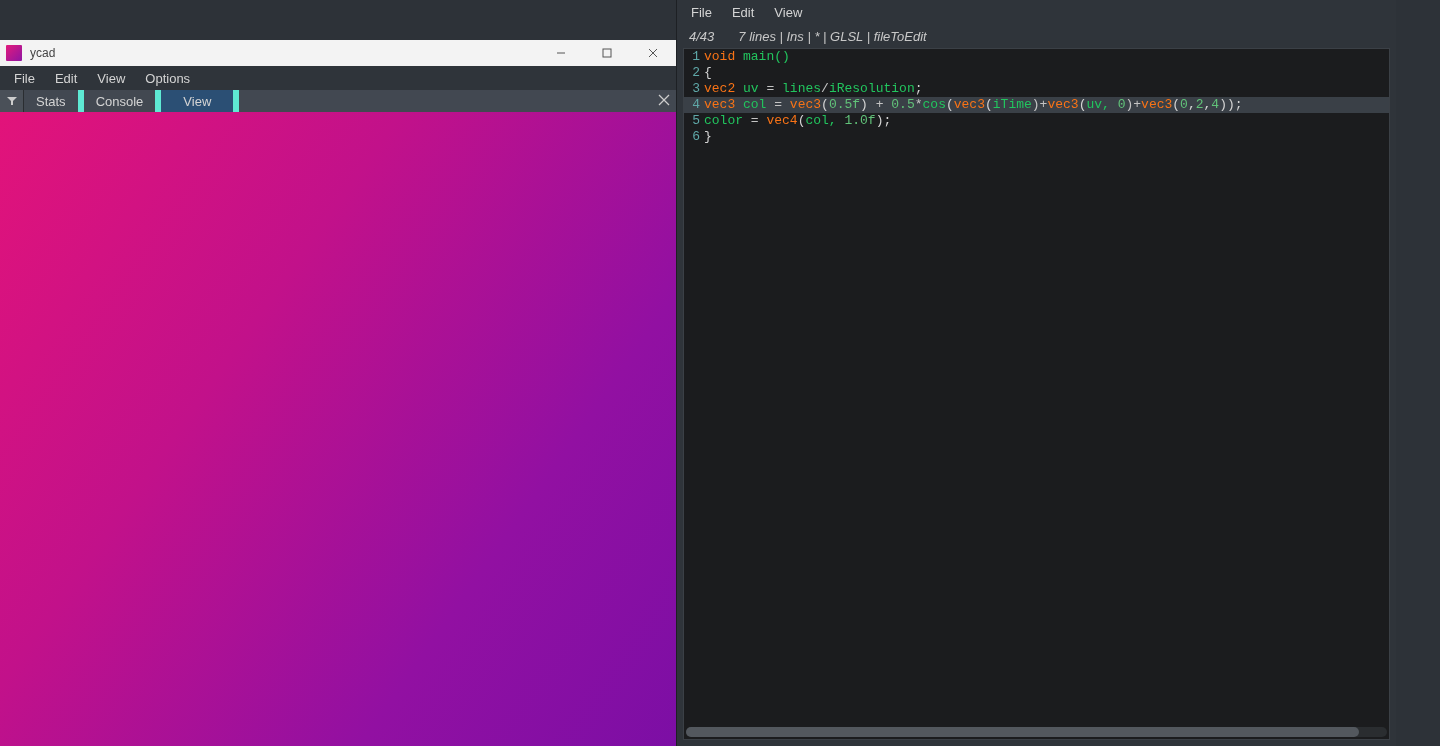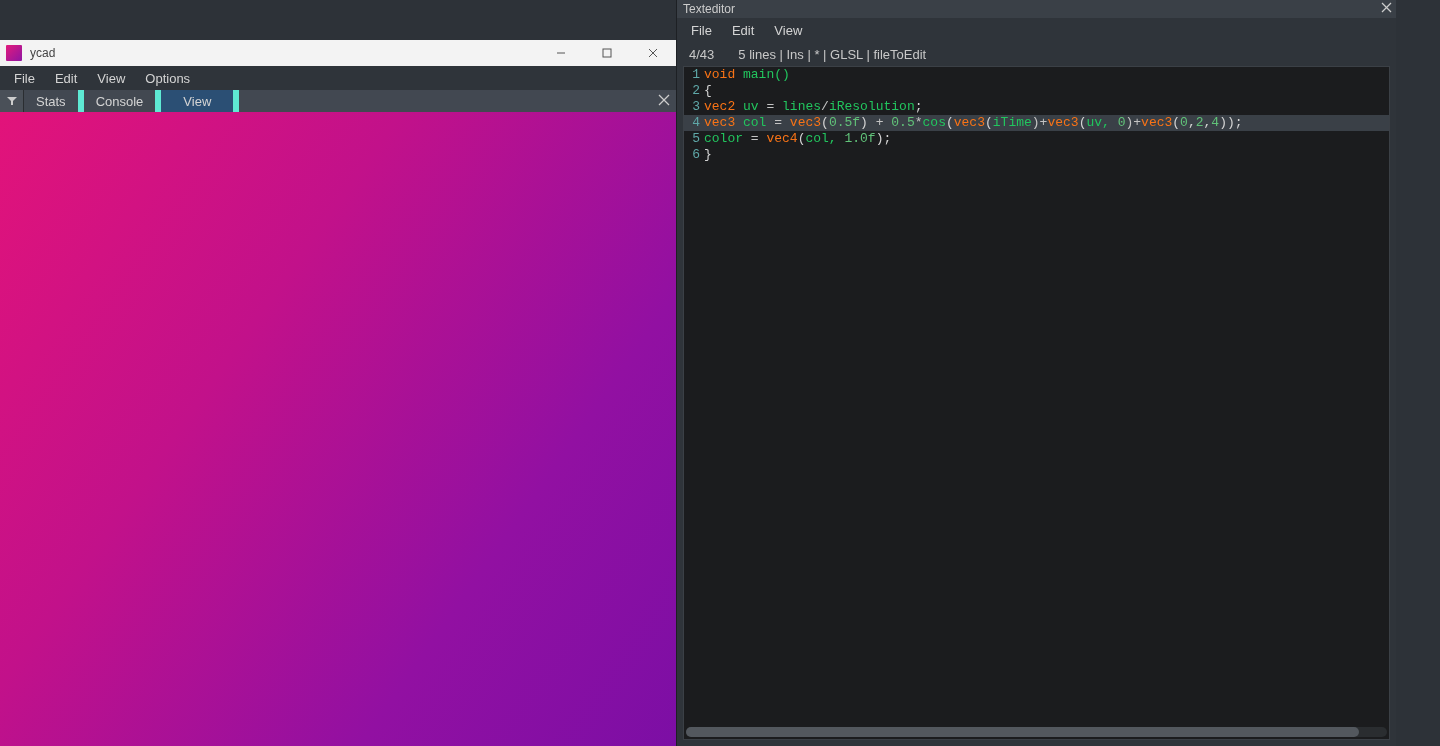"Texteditor" div.right-title { html: <div> <span>Texteditor</span> <div> <svg> <line></line> <line></line> </svg> </div> </div> -> none }
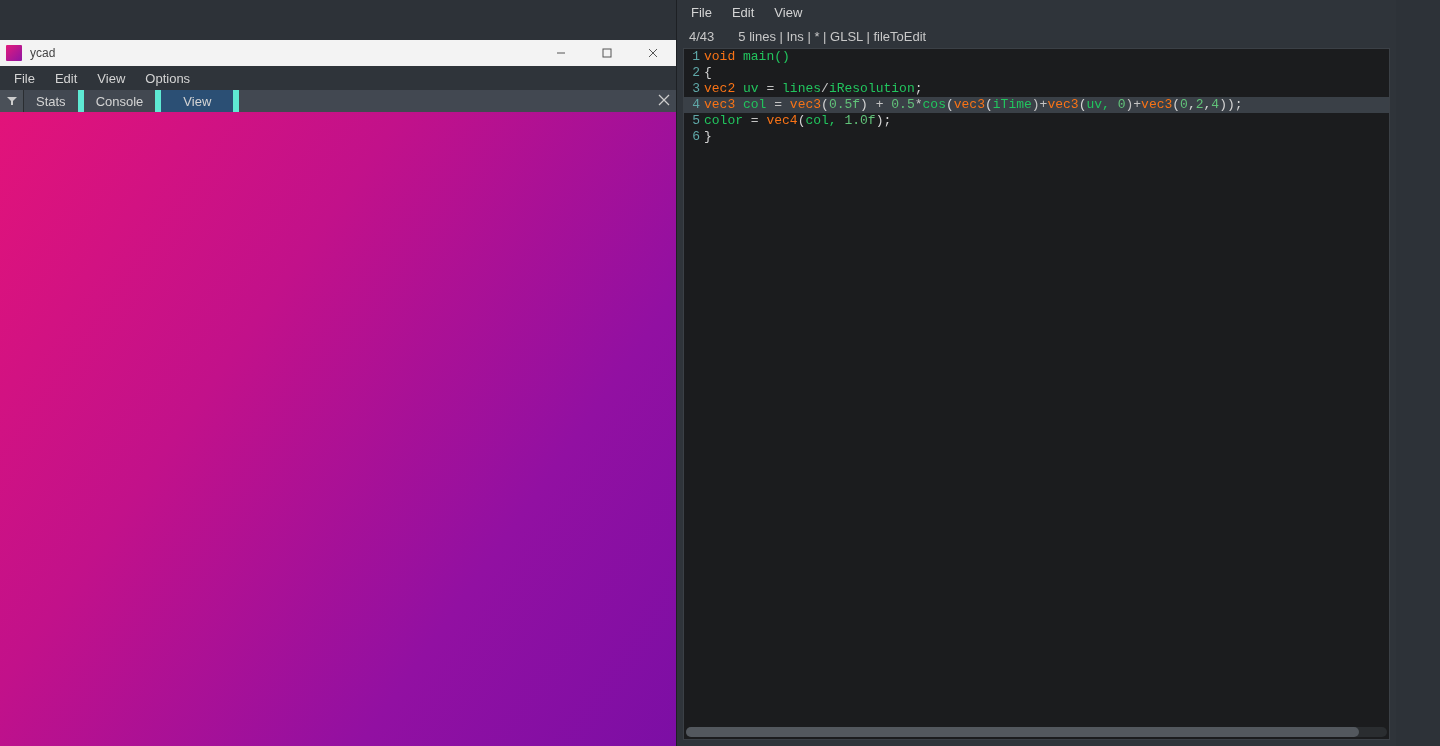"4/43" .statusline { font-style: none -> italic }
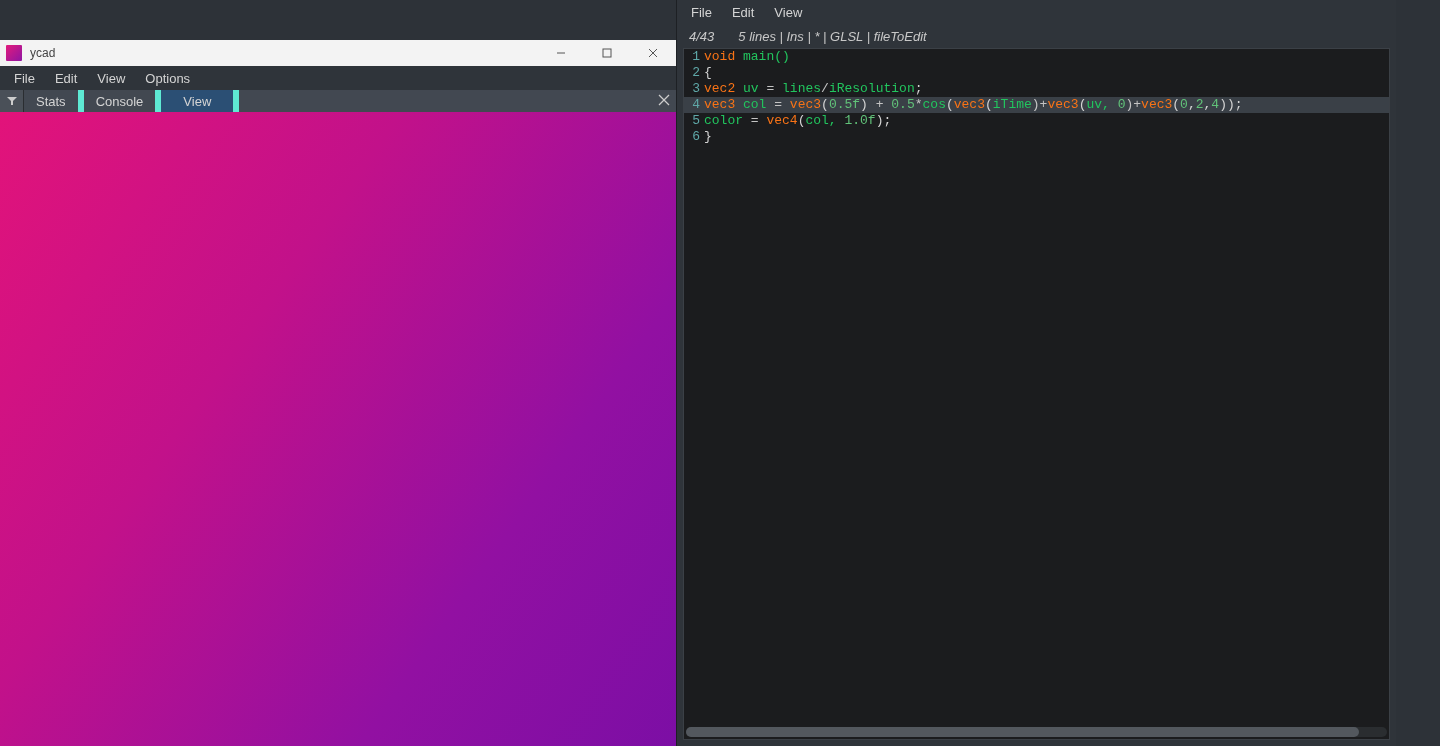"5 lines | Ins |" span { text: 5 -> 7 }
